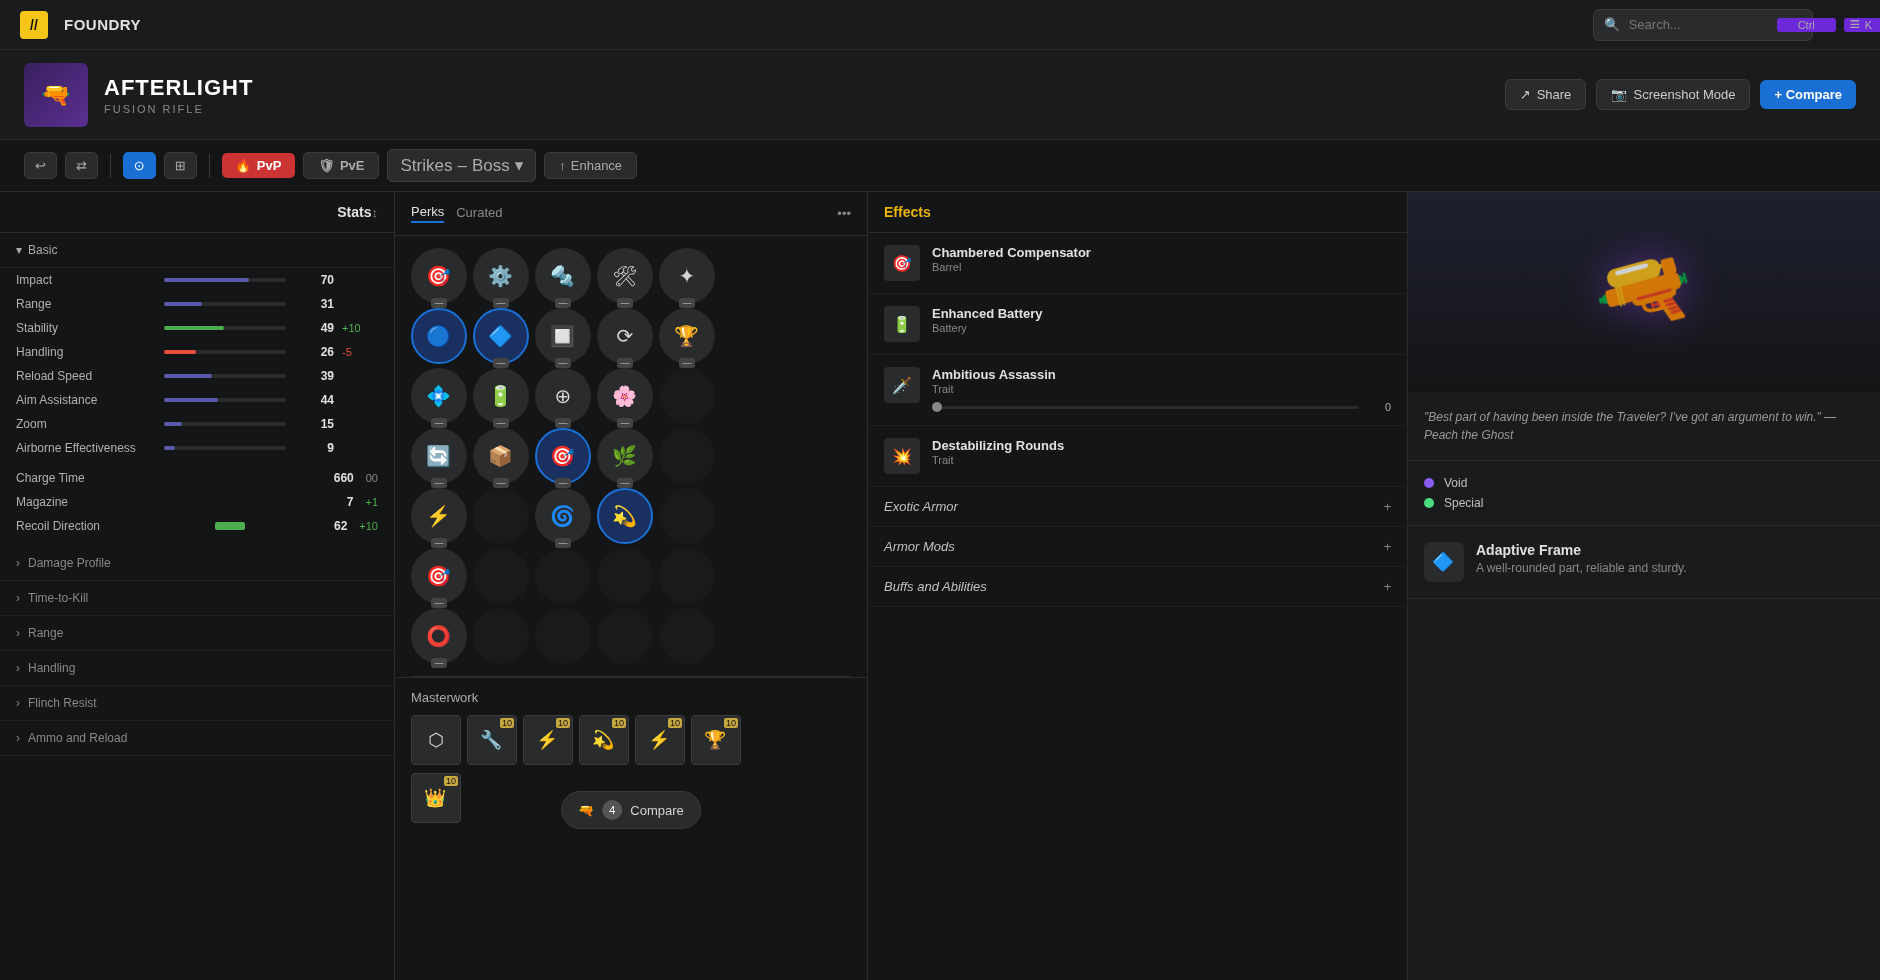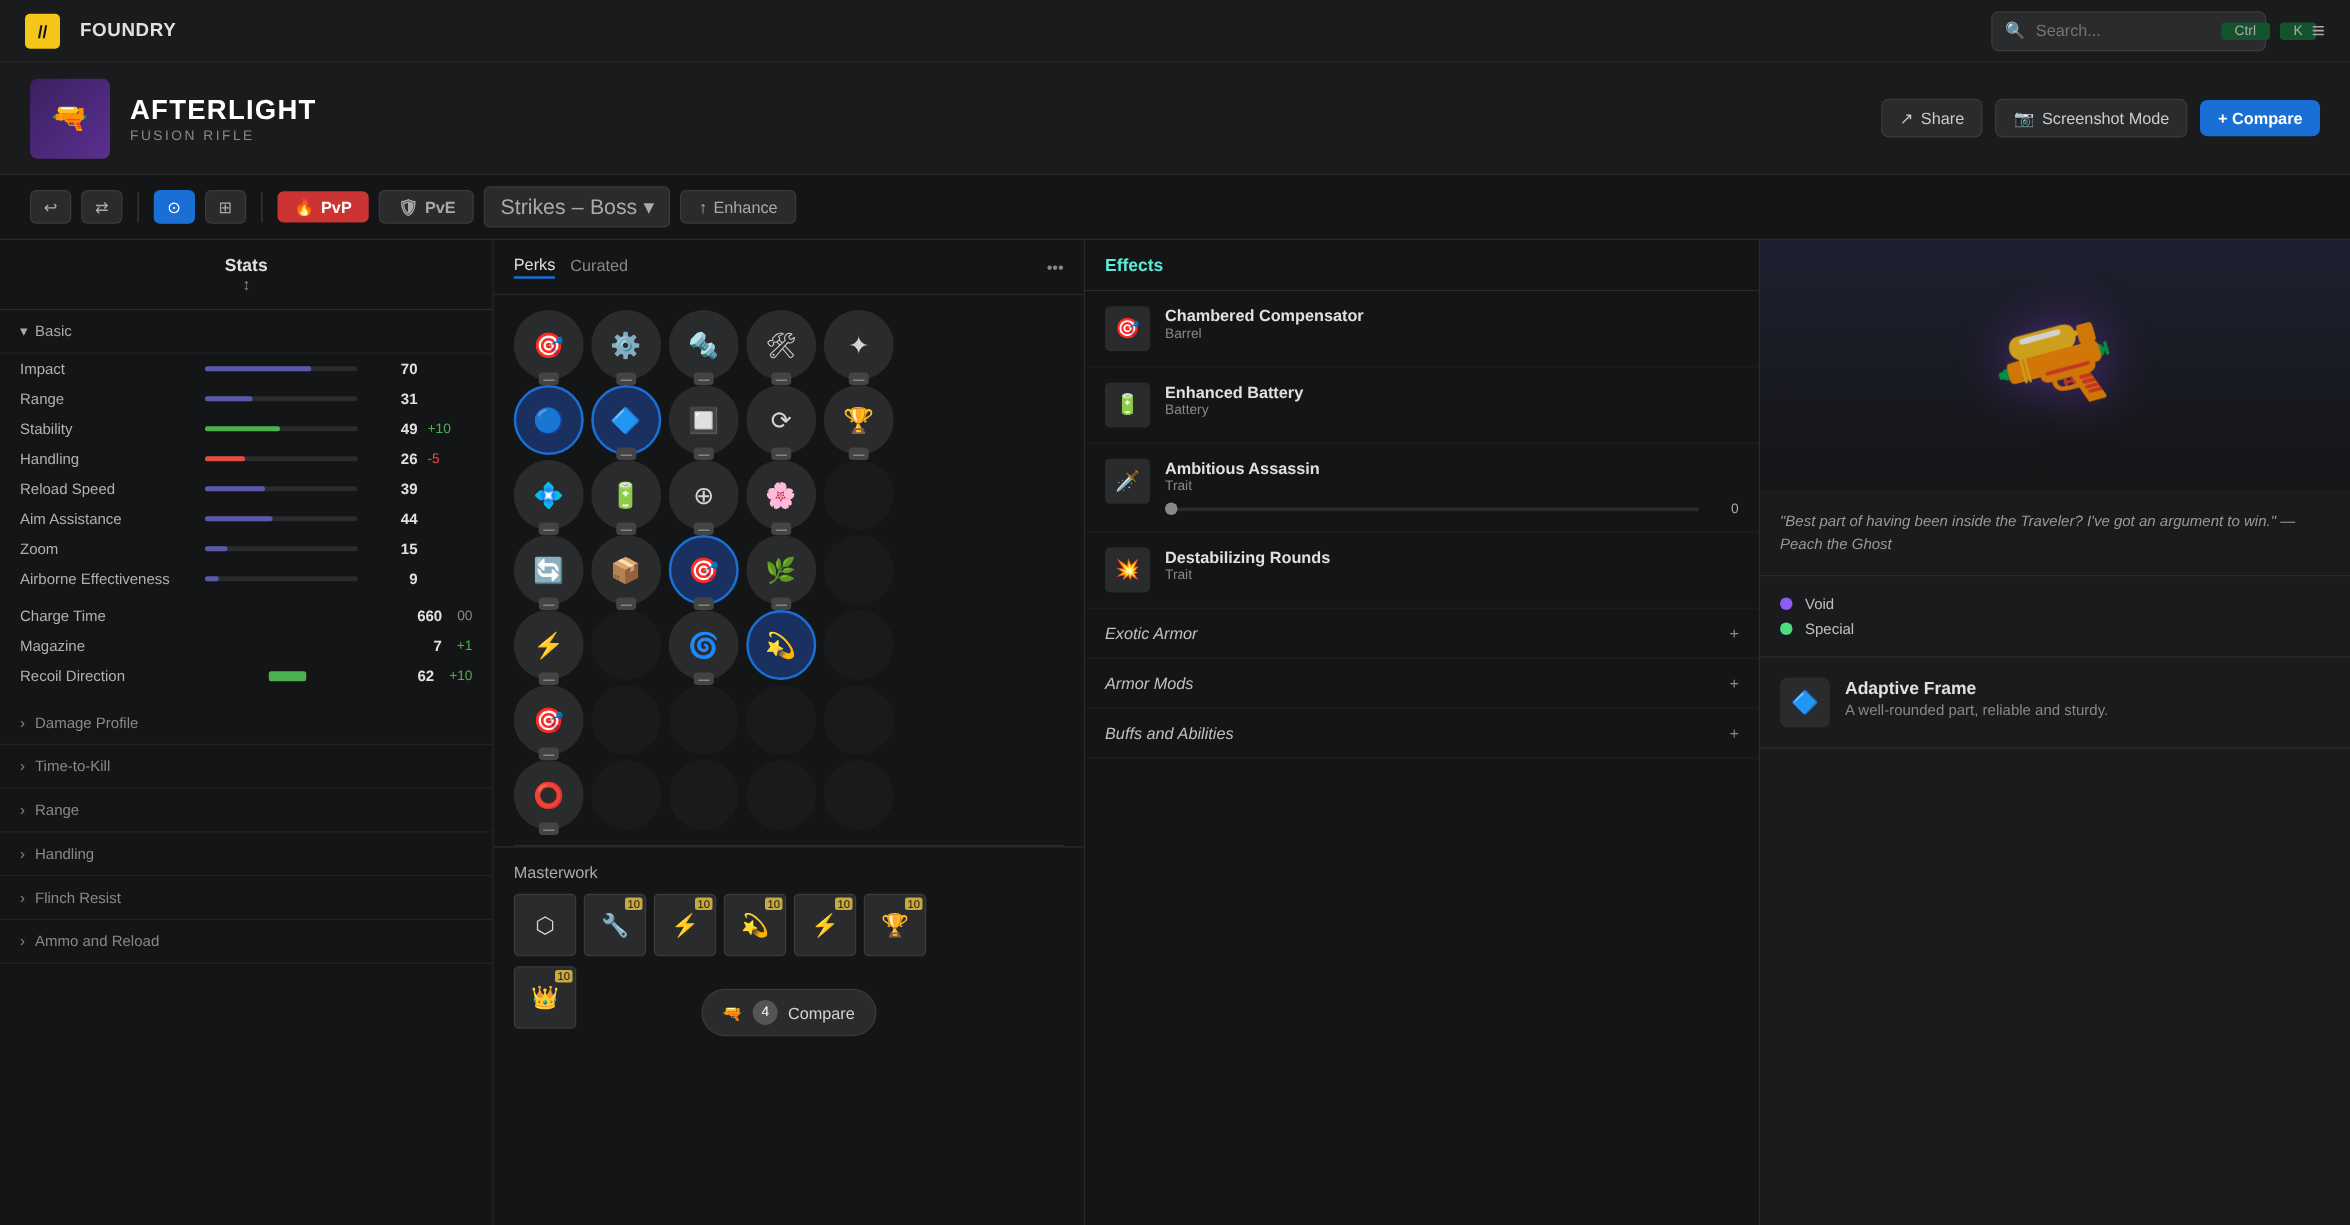"Ctrl" .kbd { background: #14532d -> #6d28d9; padding: 1px 11px -> 1px 21px }
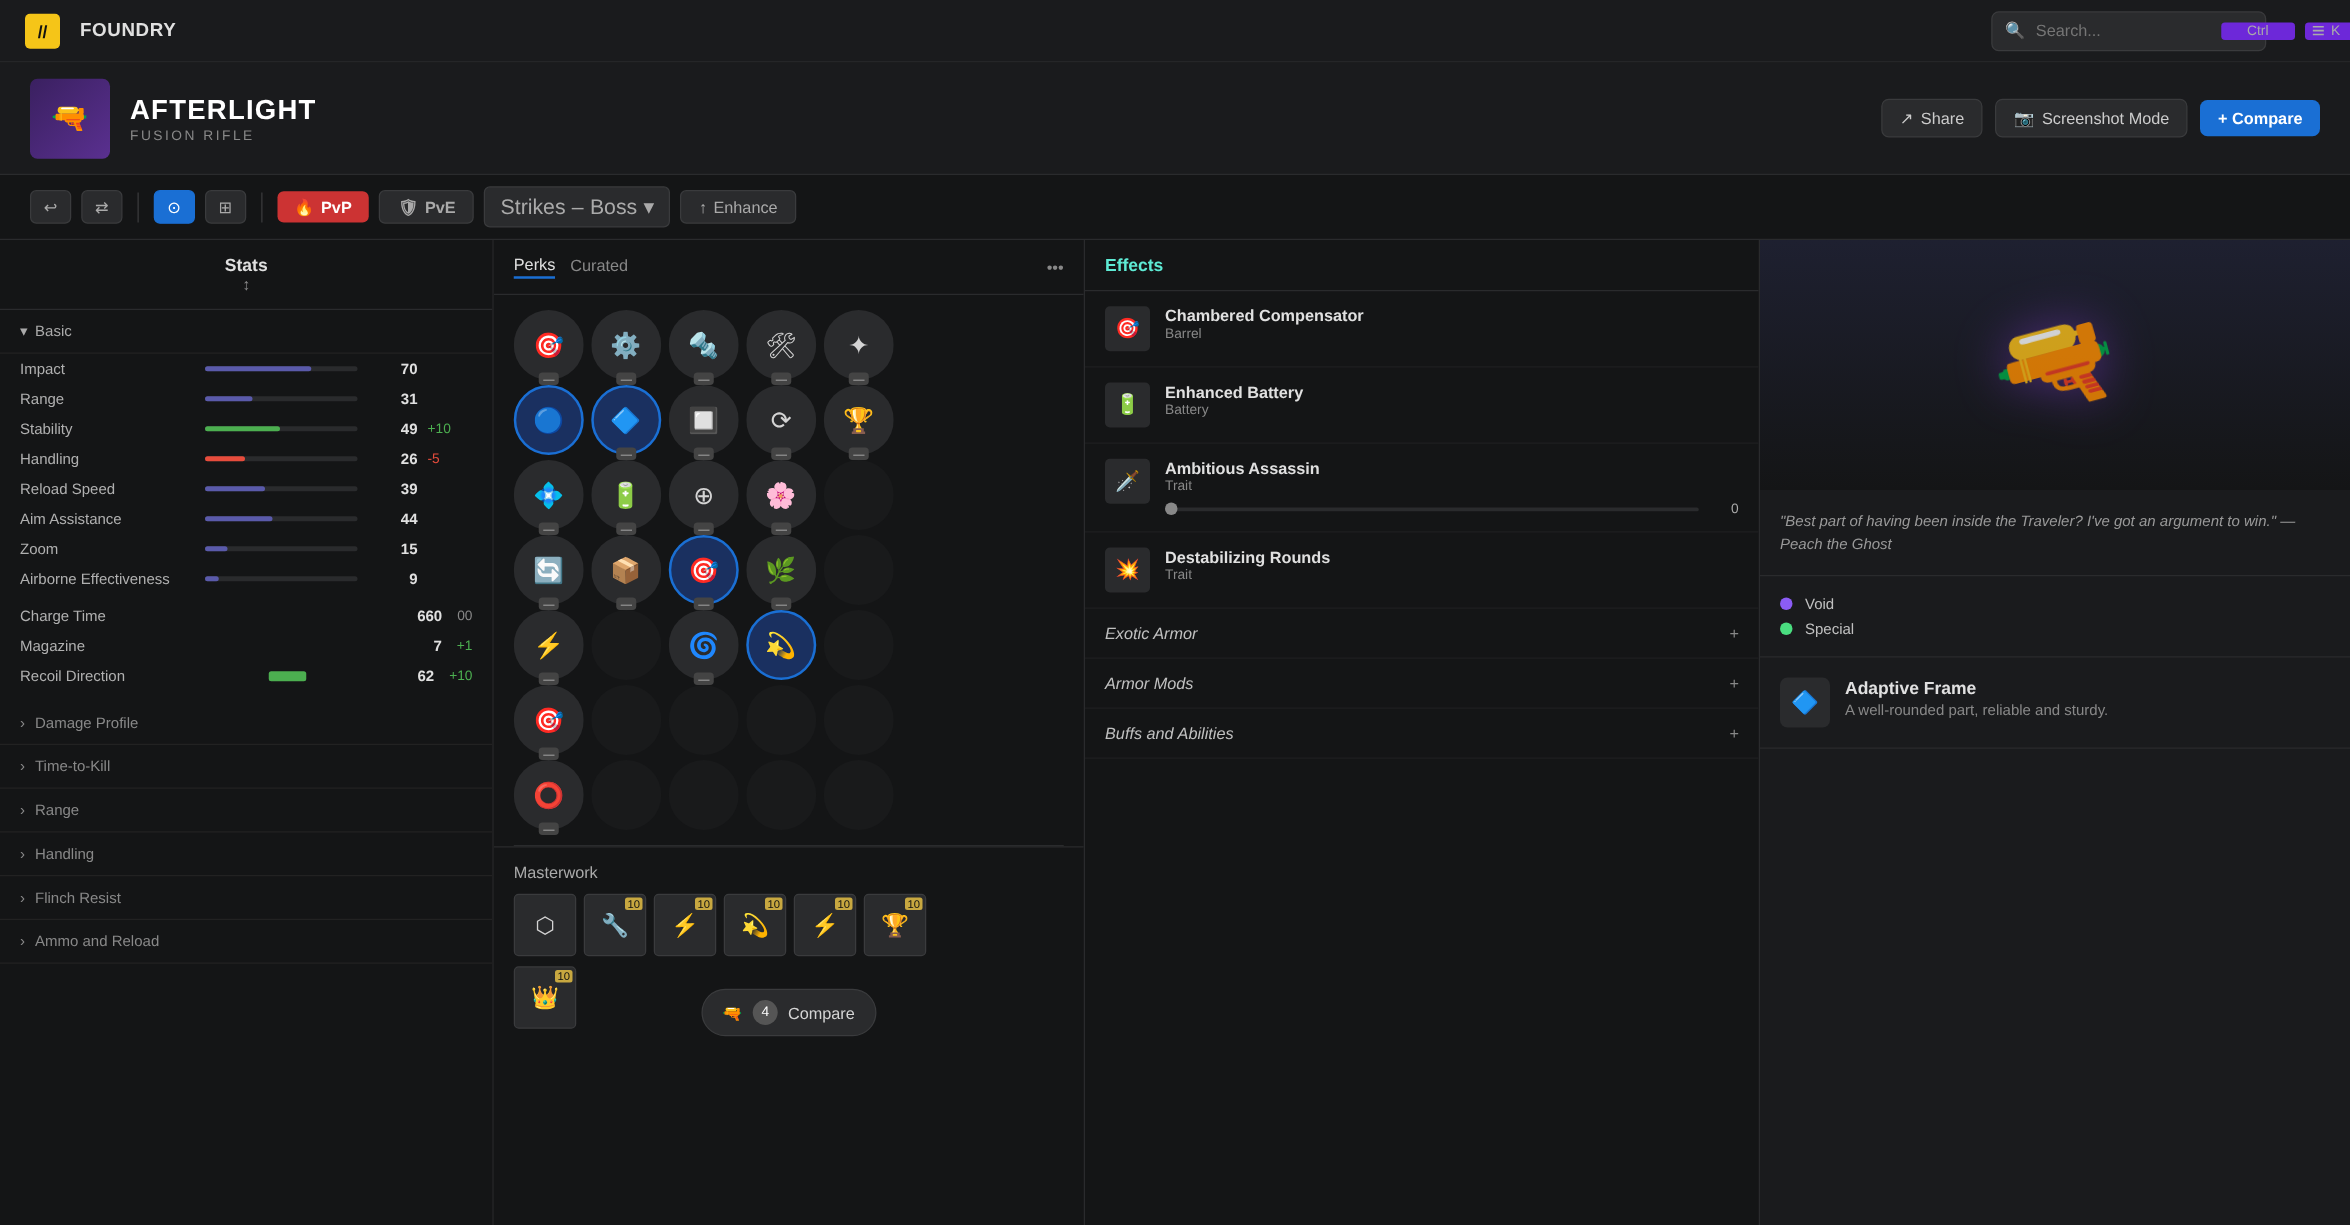"Stats" .stats-header { flex-direction: column -> none; justify-content: flex-start -> flex-end }
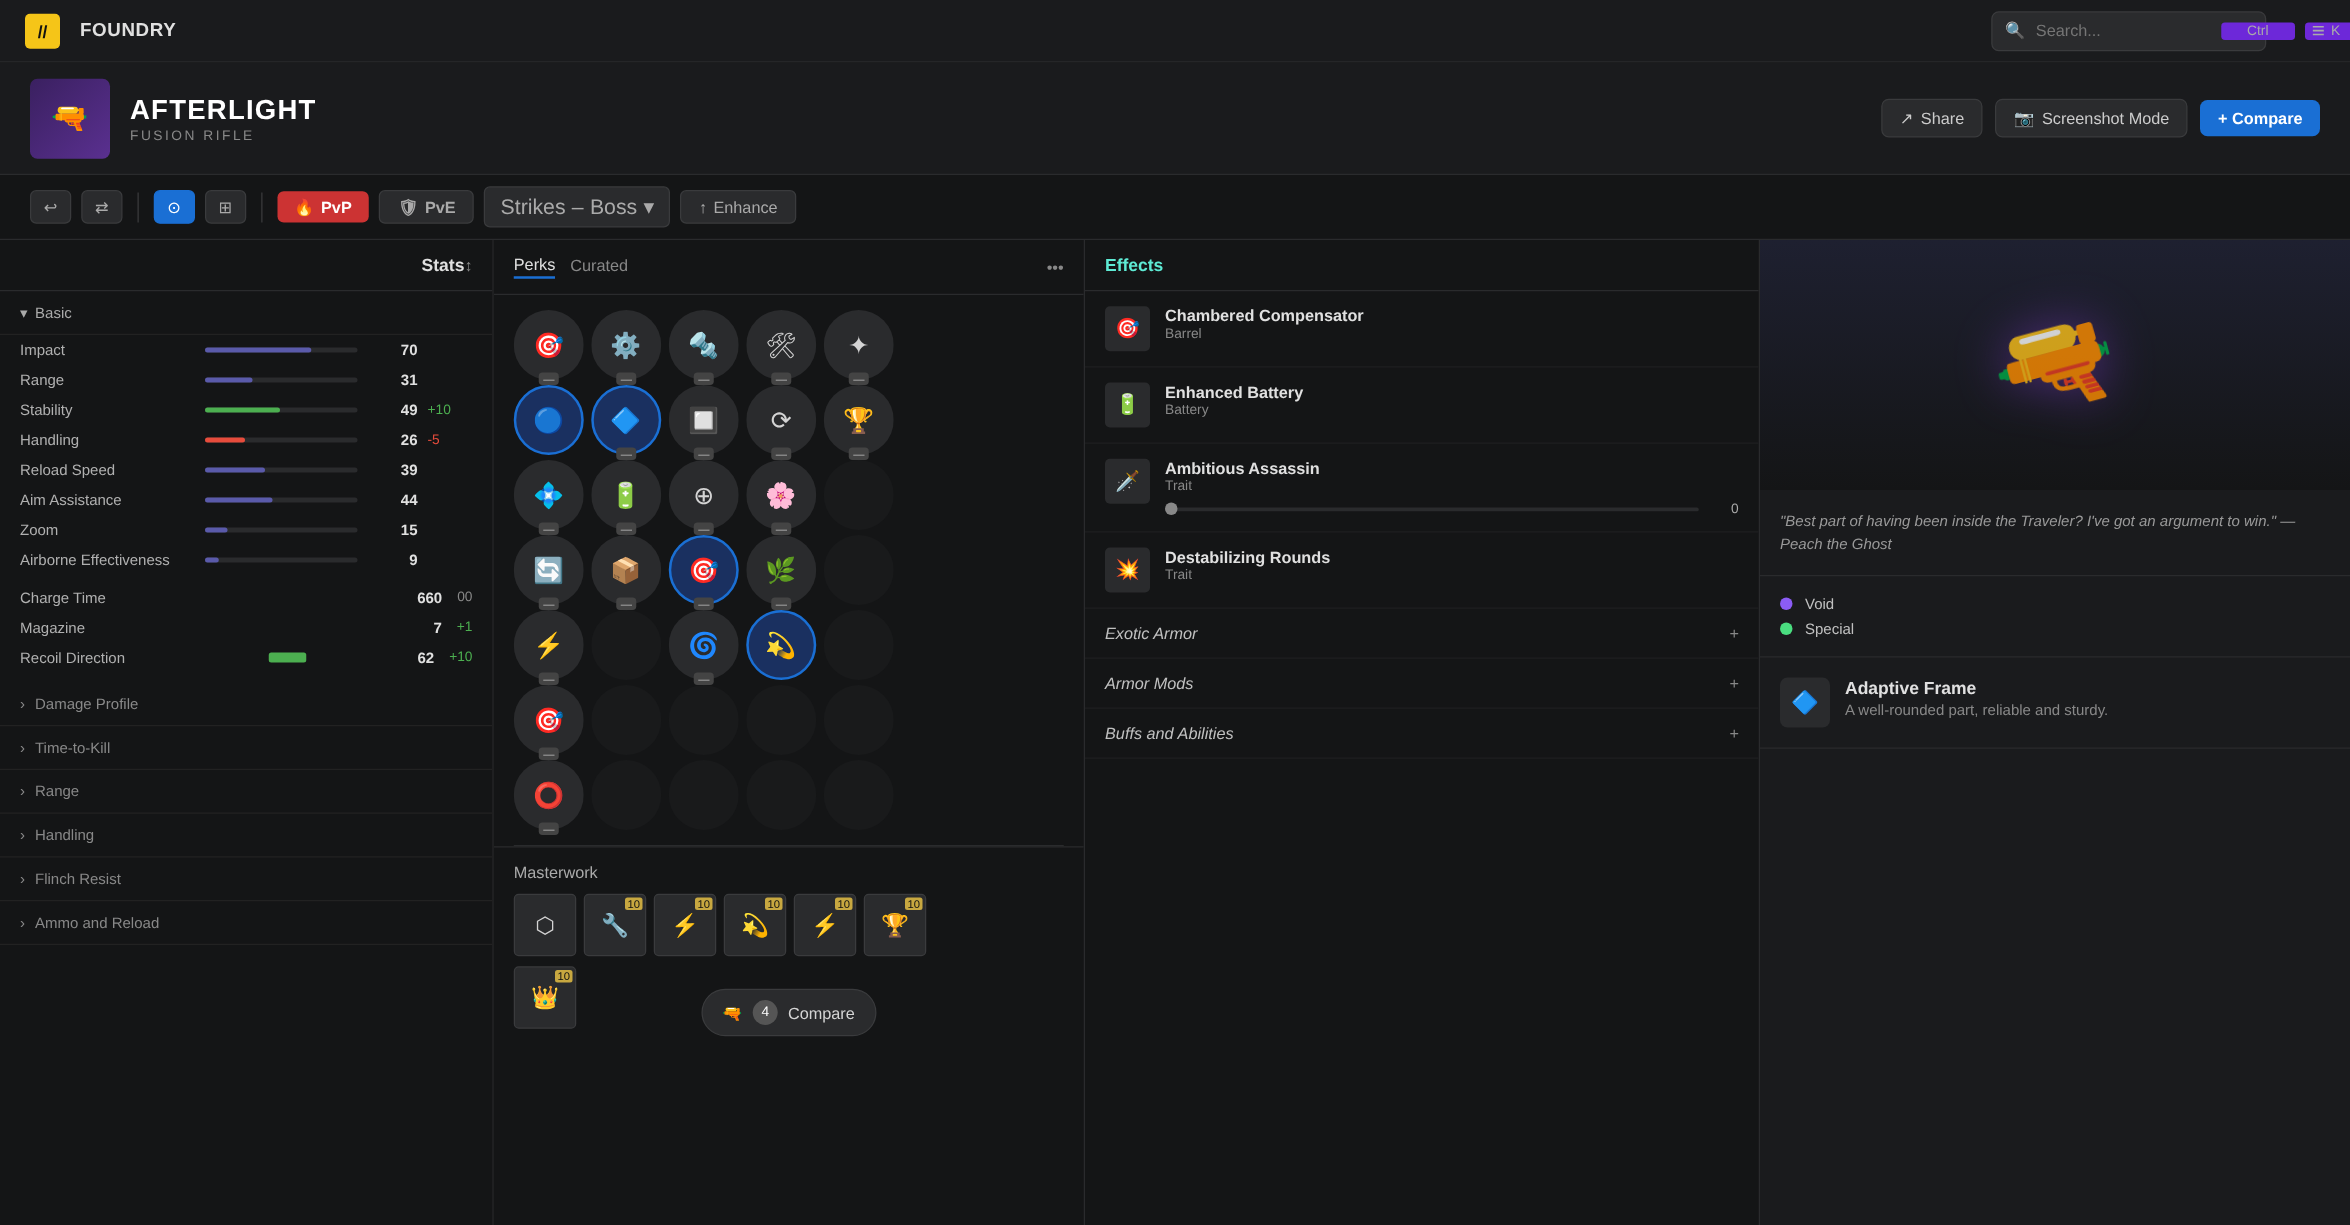"Effects" .effects-header { color: #5eead4 -> #eab308 }
